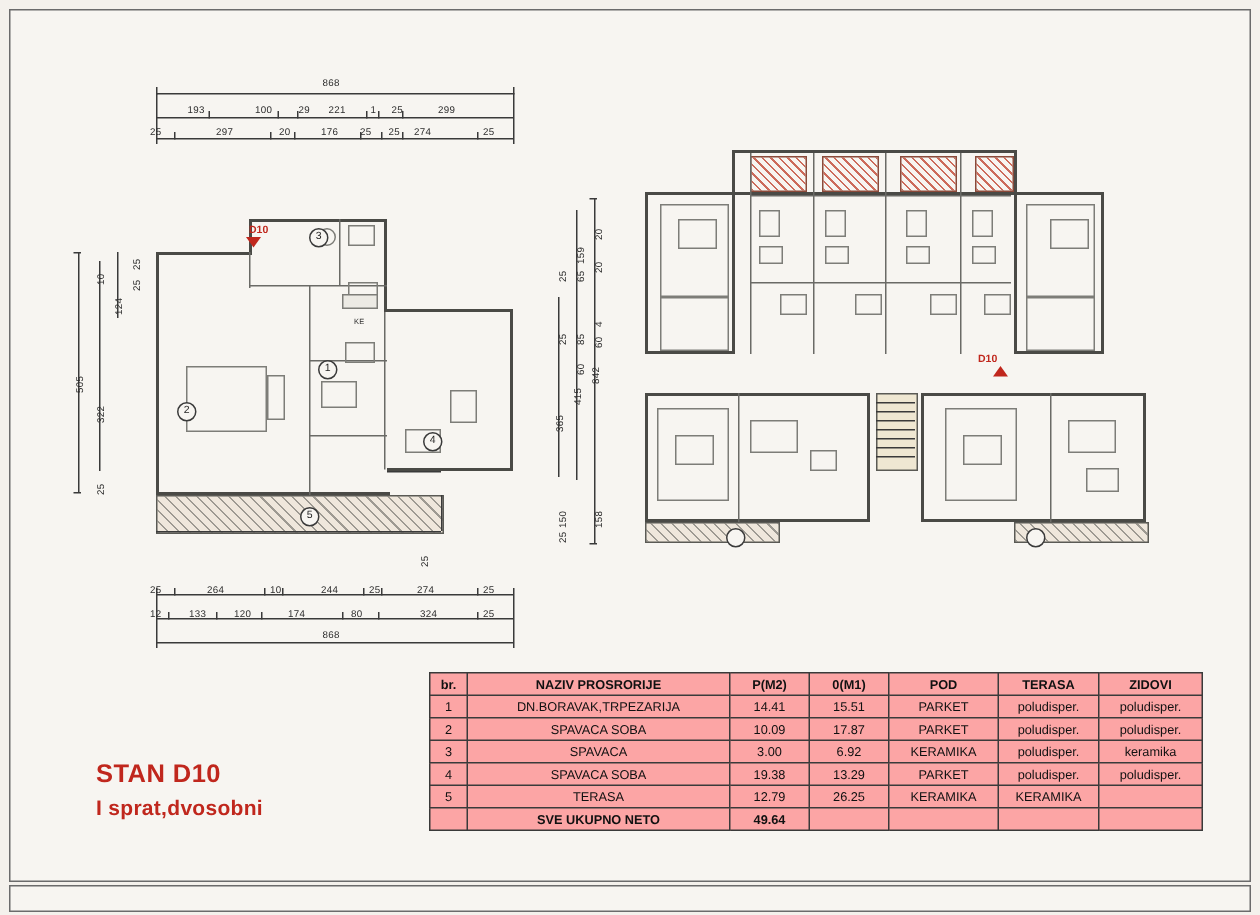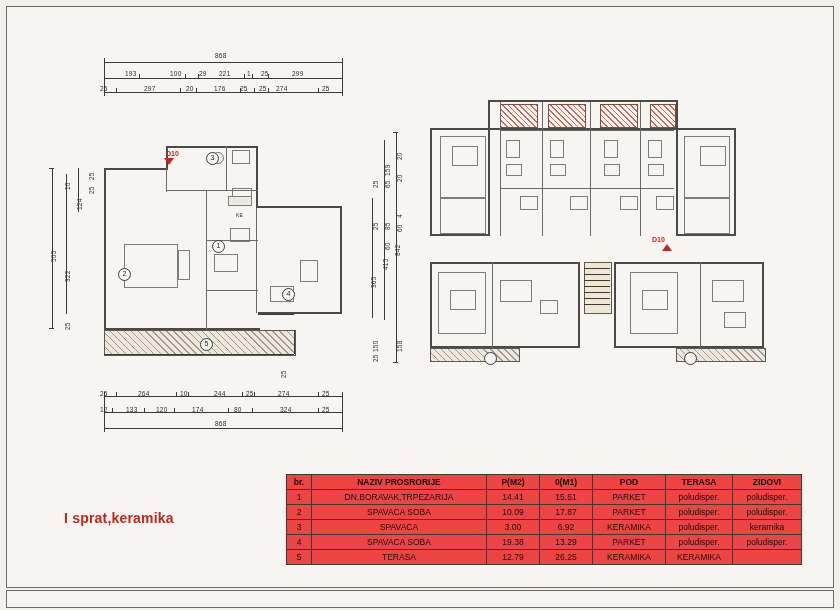"br." table.spec { background: #ef4444 -> #fca5a5; top: 474px -> 448px }
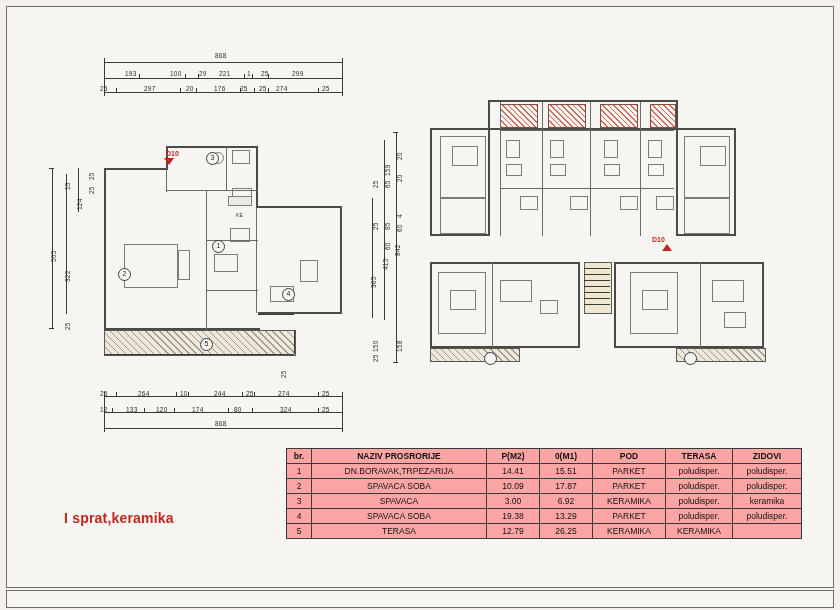"STAN D10" div.title-main { html: none -> <div>STAN D10</div> }
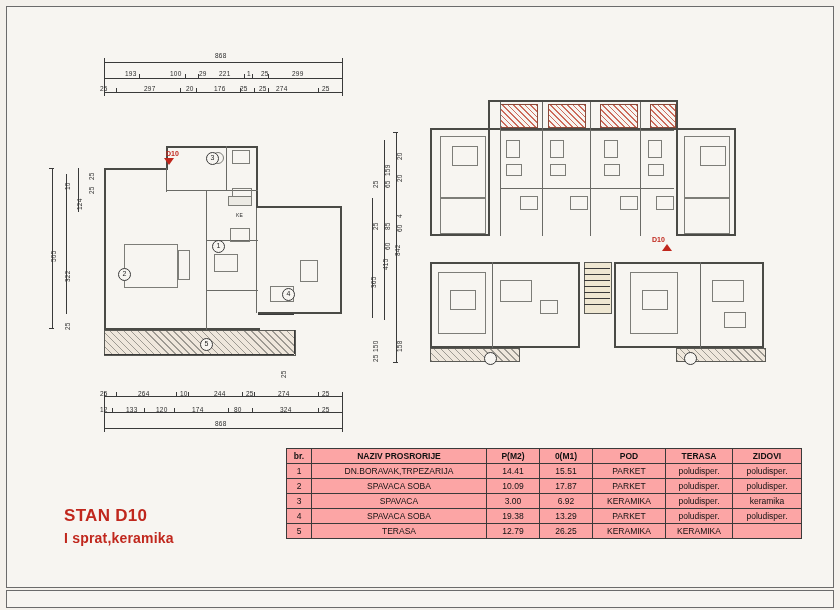"I sprat,keramika" div.title-sub { text: sprat,keramika -> sprat,dvosobni }
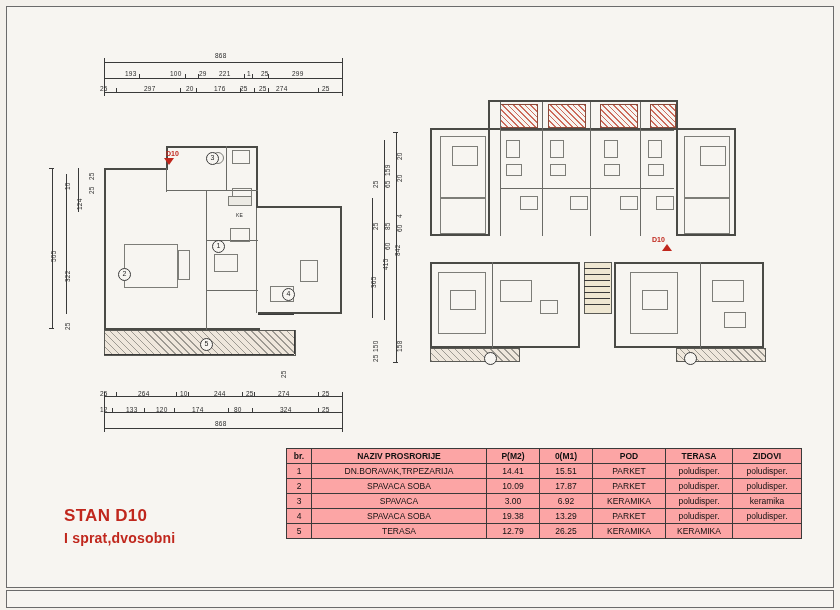"SVE UKUPNO NETO" tr { html: none -> <tr> <td></td> <td>SVE UKUPNO NETO</td> <td>49.64</td> <td></td> <td></td> <td></td> <td></td> </tr> }
